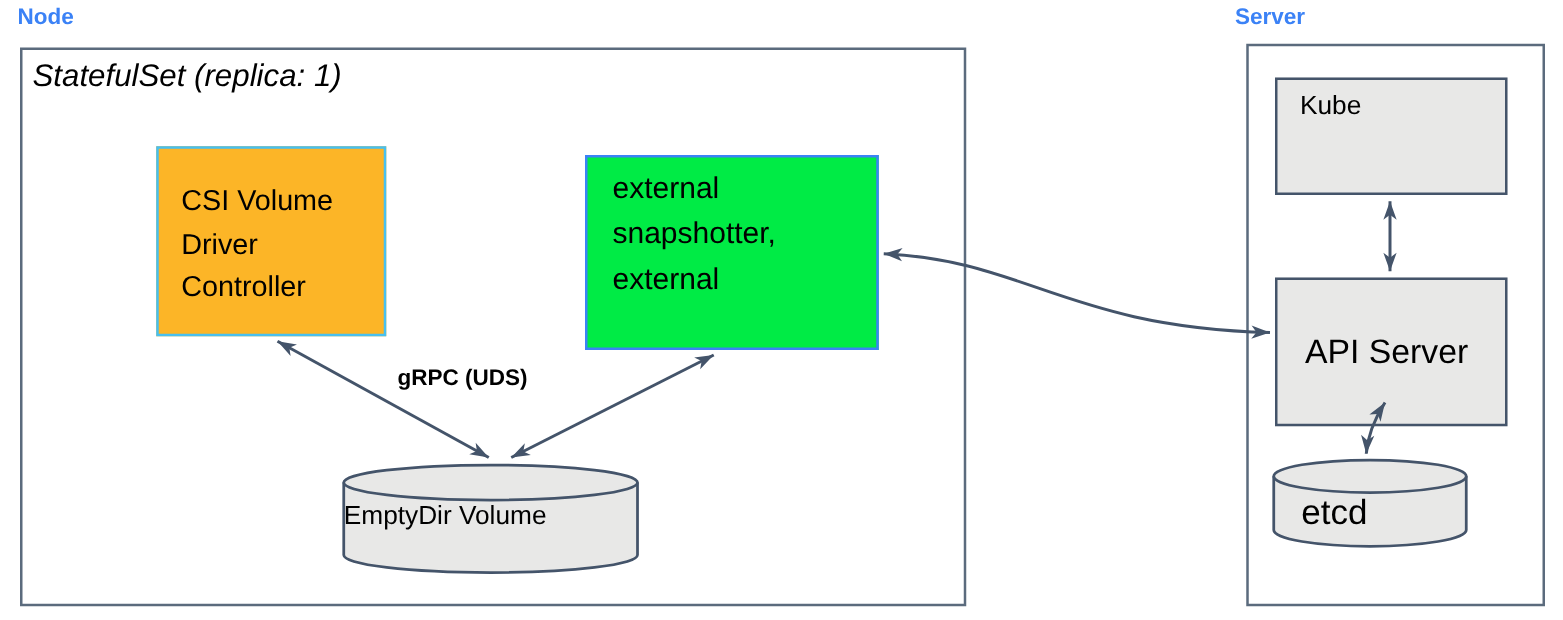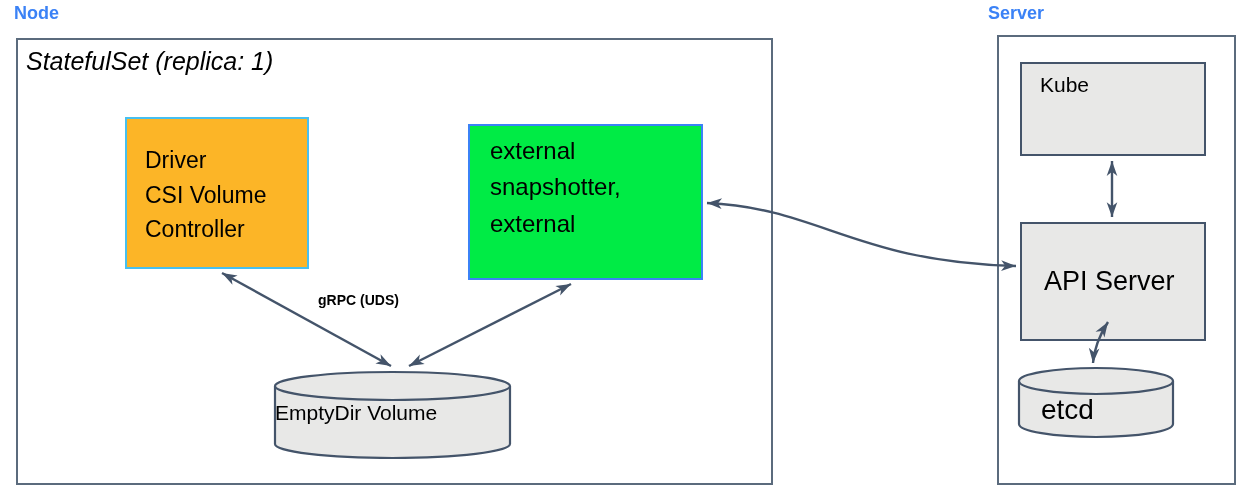"Driver" div { order: before "CSI Volume" -> after "CSI Volume" }
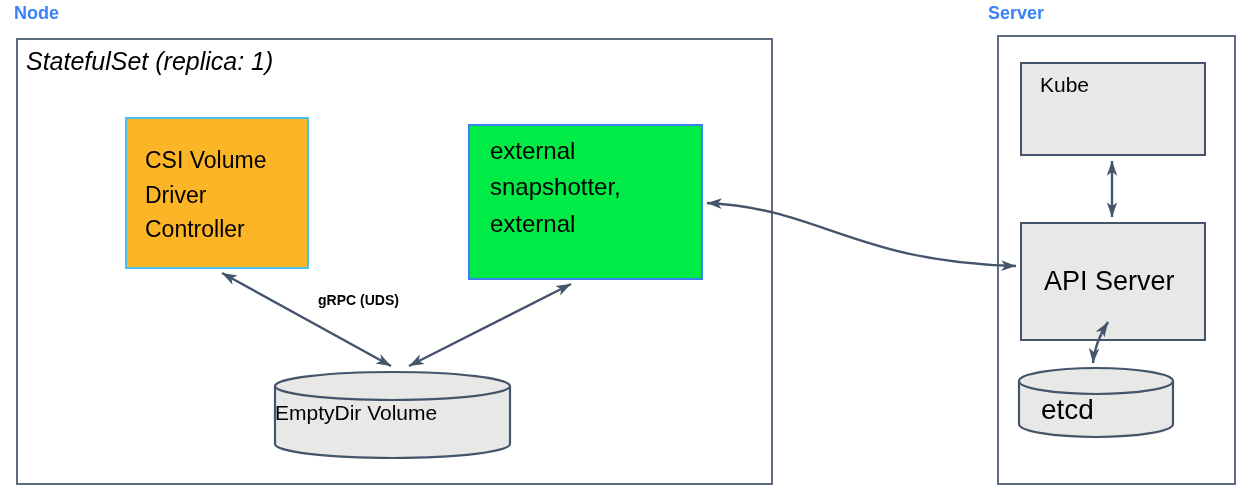"gRPC (UDS)" .grpc-label { font-size: 14px -> 18px }
